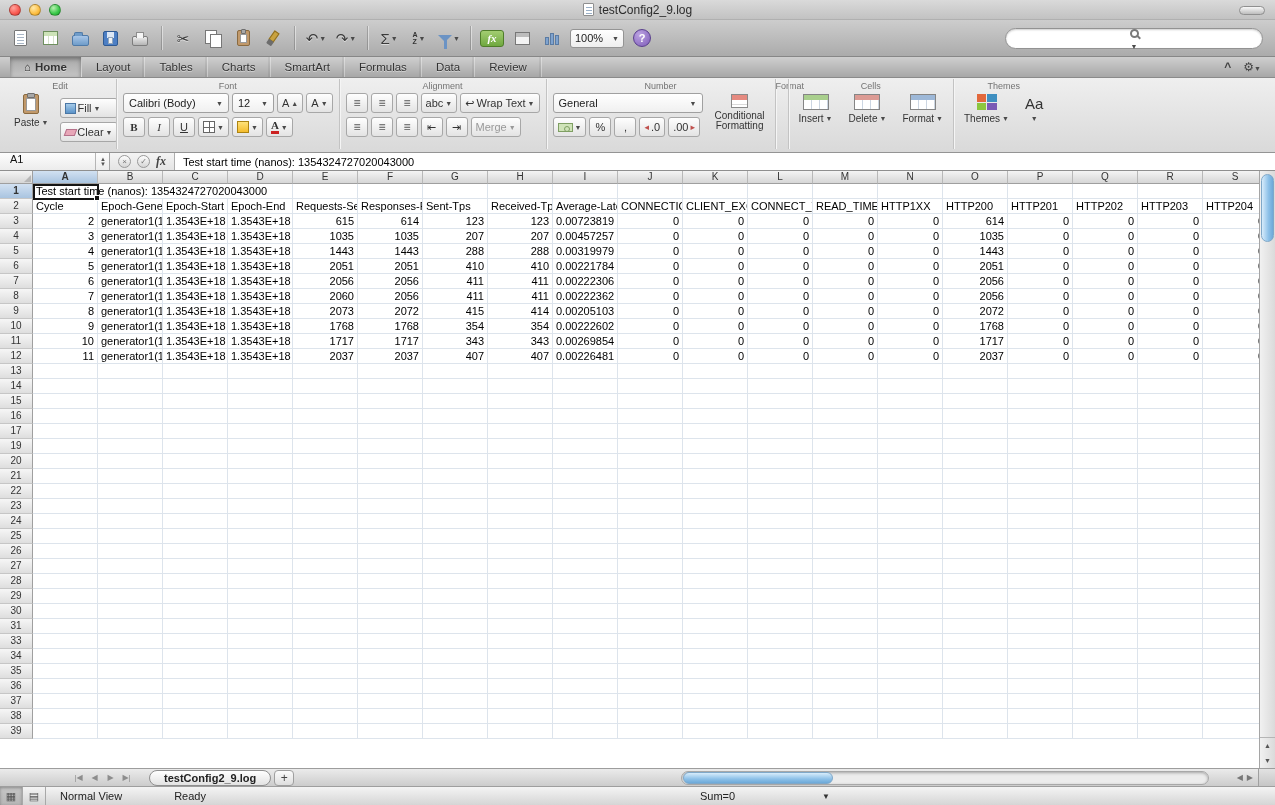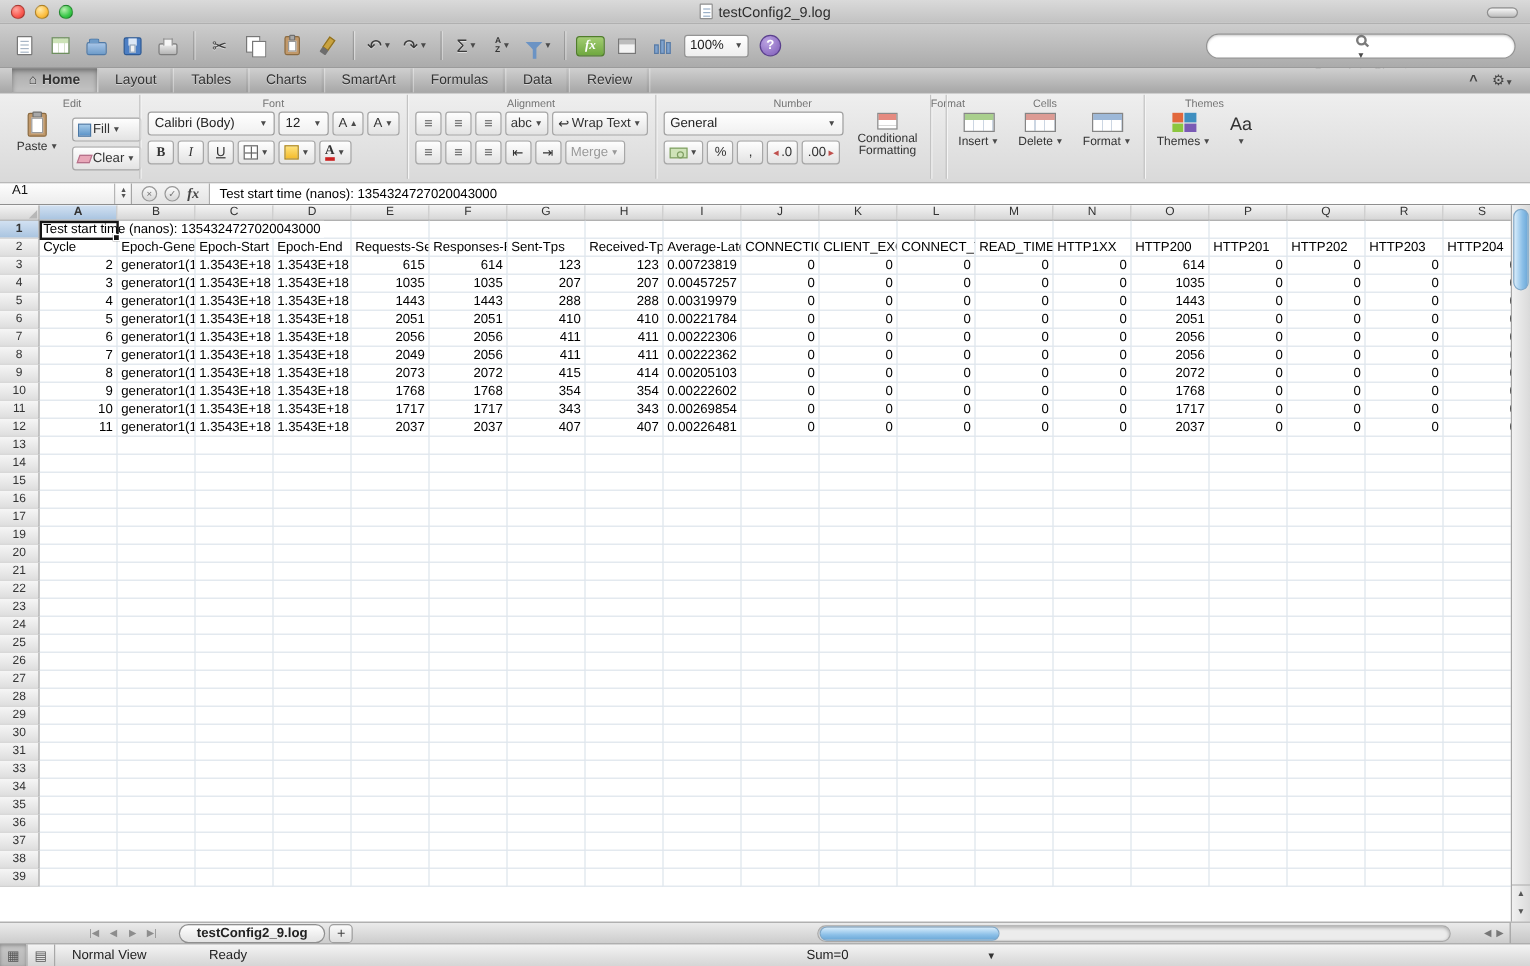"2049" div.cell { text: 2049 -> 2060 }
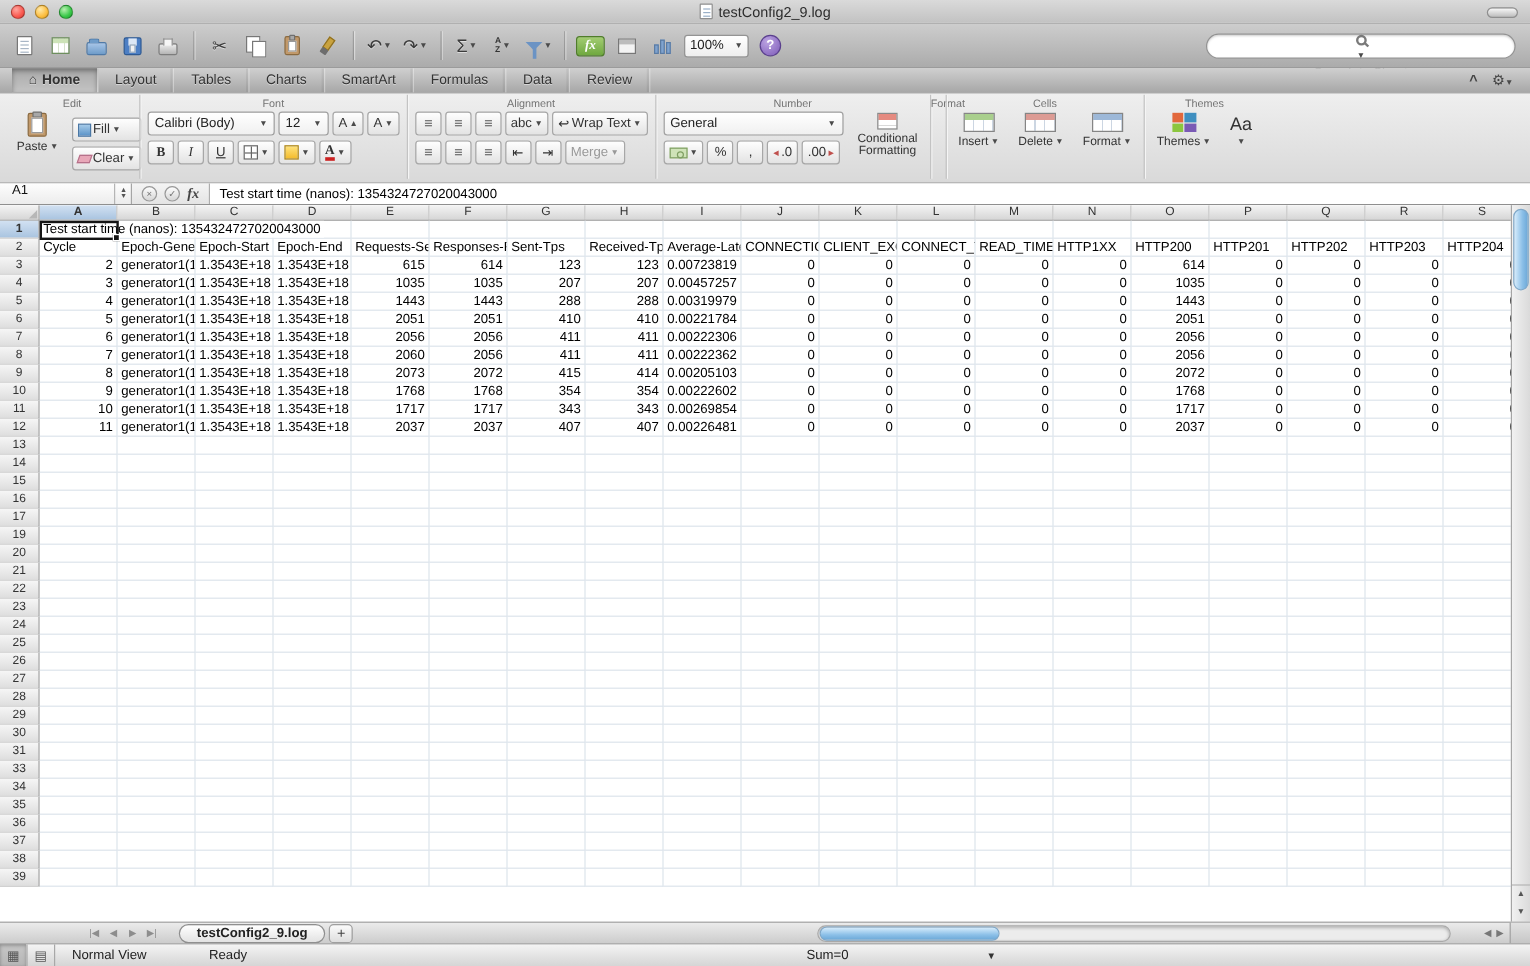"Sum=0" .sb-sum { left: 672px -> 700px }
